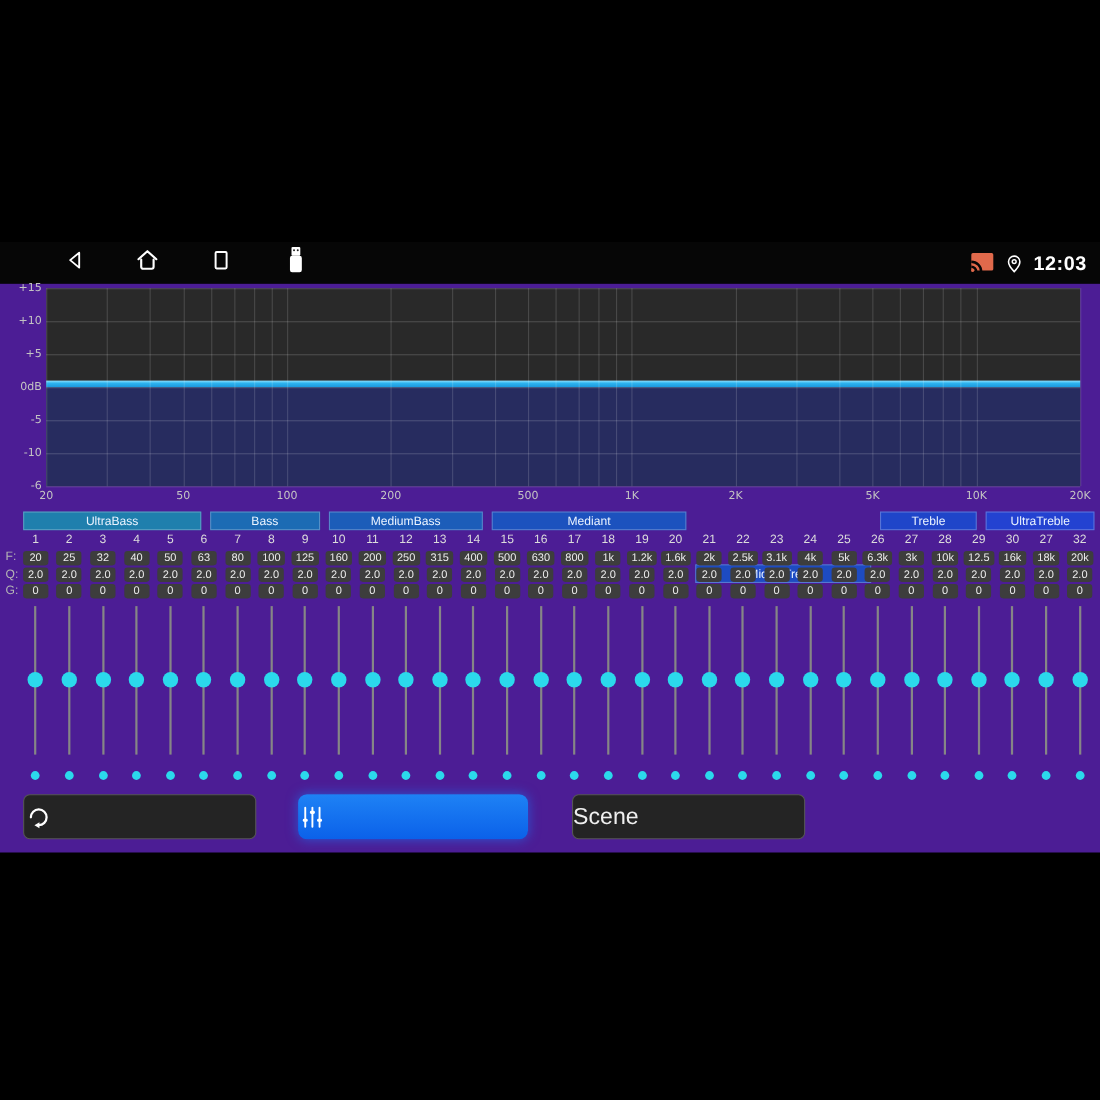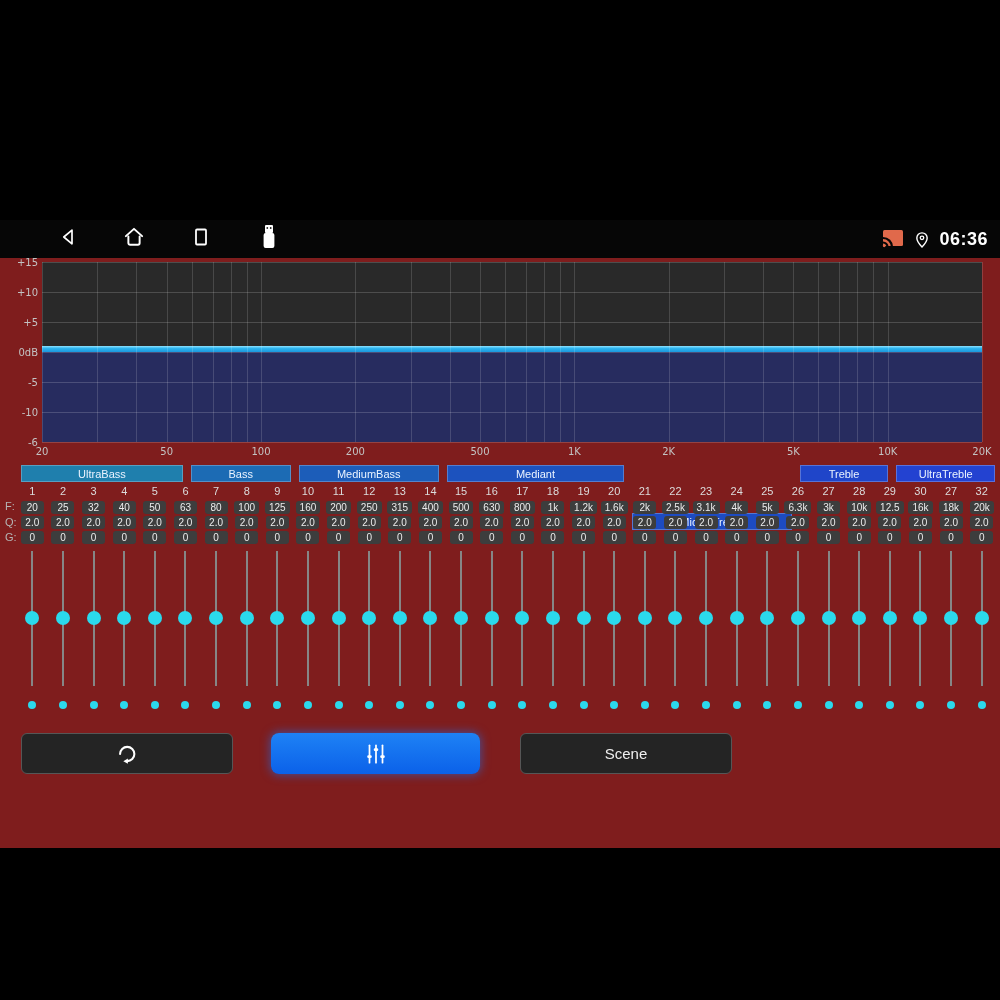"06:36" span.st-time { text: 06:36 -> 12:03 }
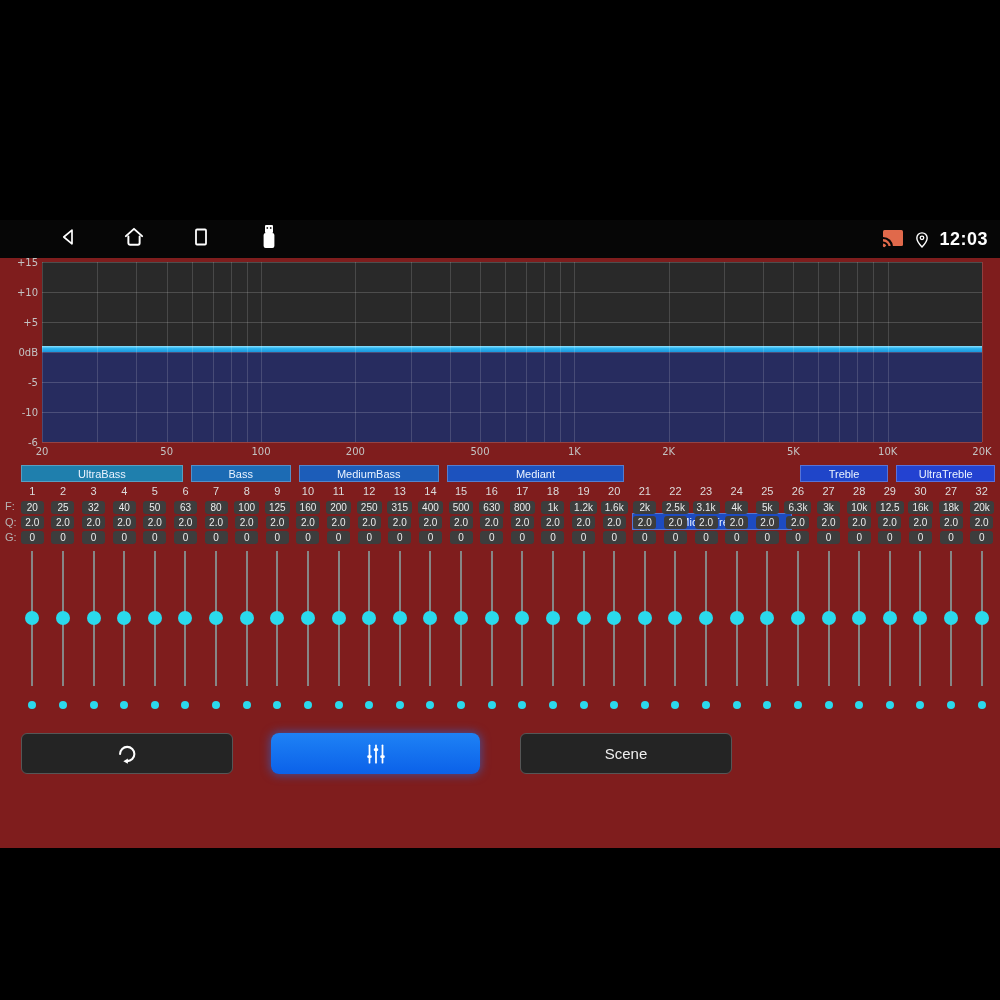"+15" .main { background: #7f1d1d -> #4c1d95; height: 590px -> 517px }
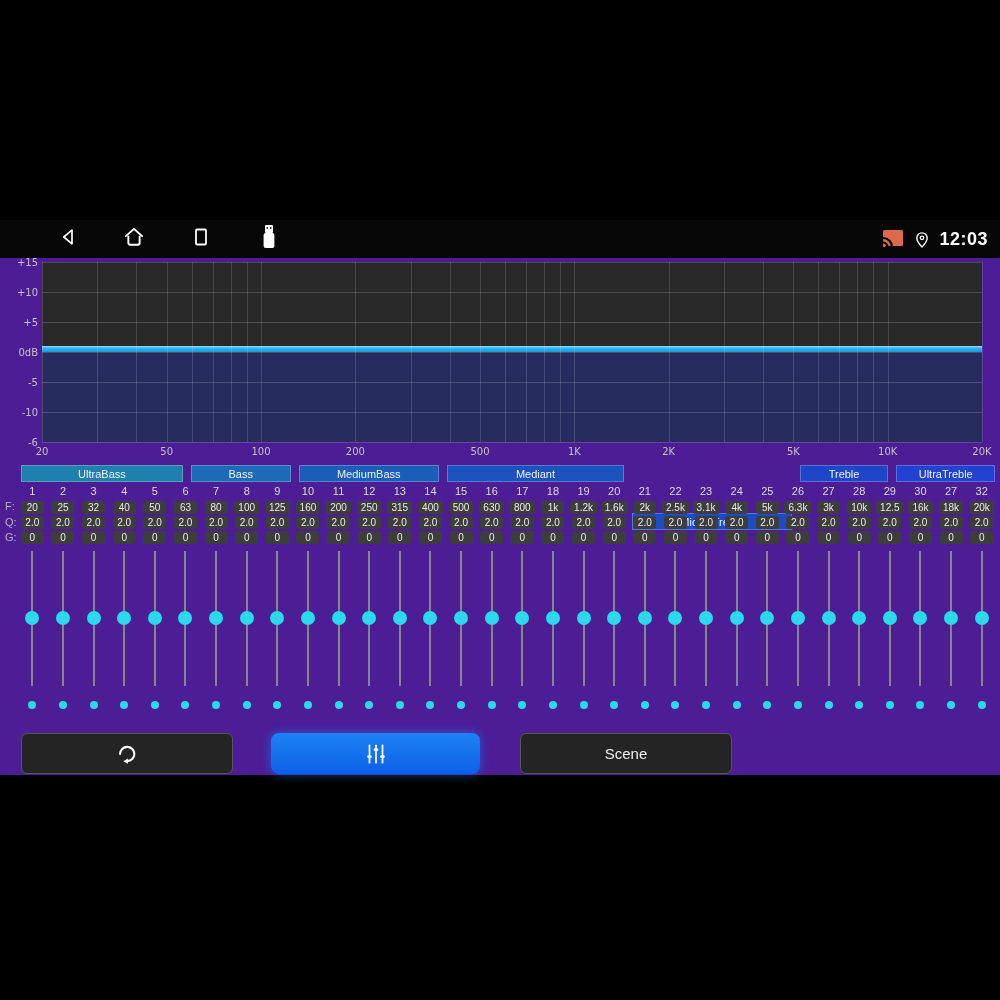"Scene" .btn { font-size: 15px -> 21px; justify-content: center -> flex-start; top: 475px -> 464px }
